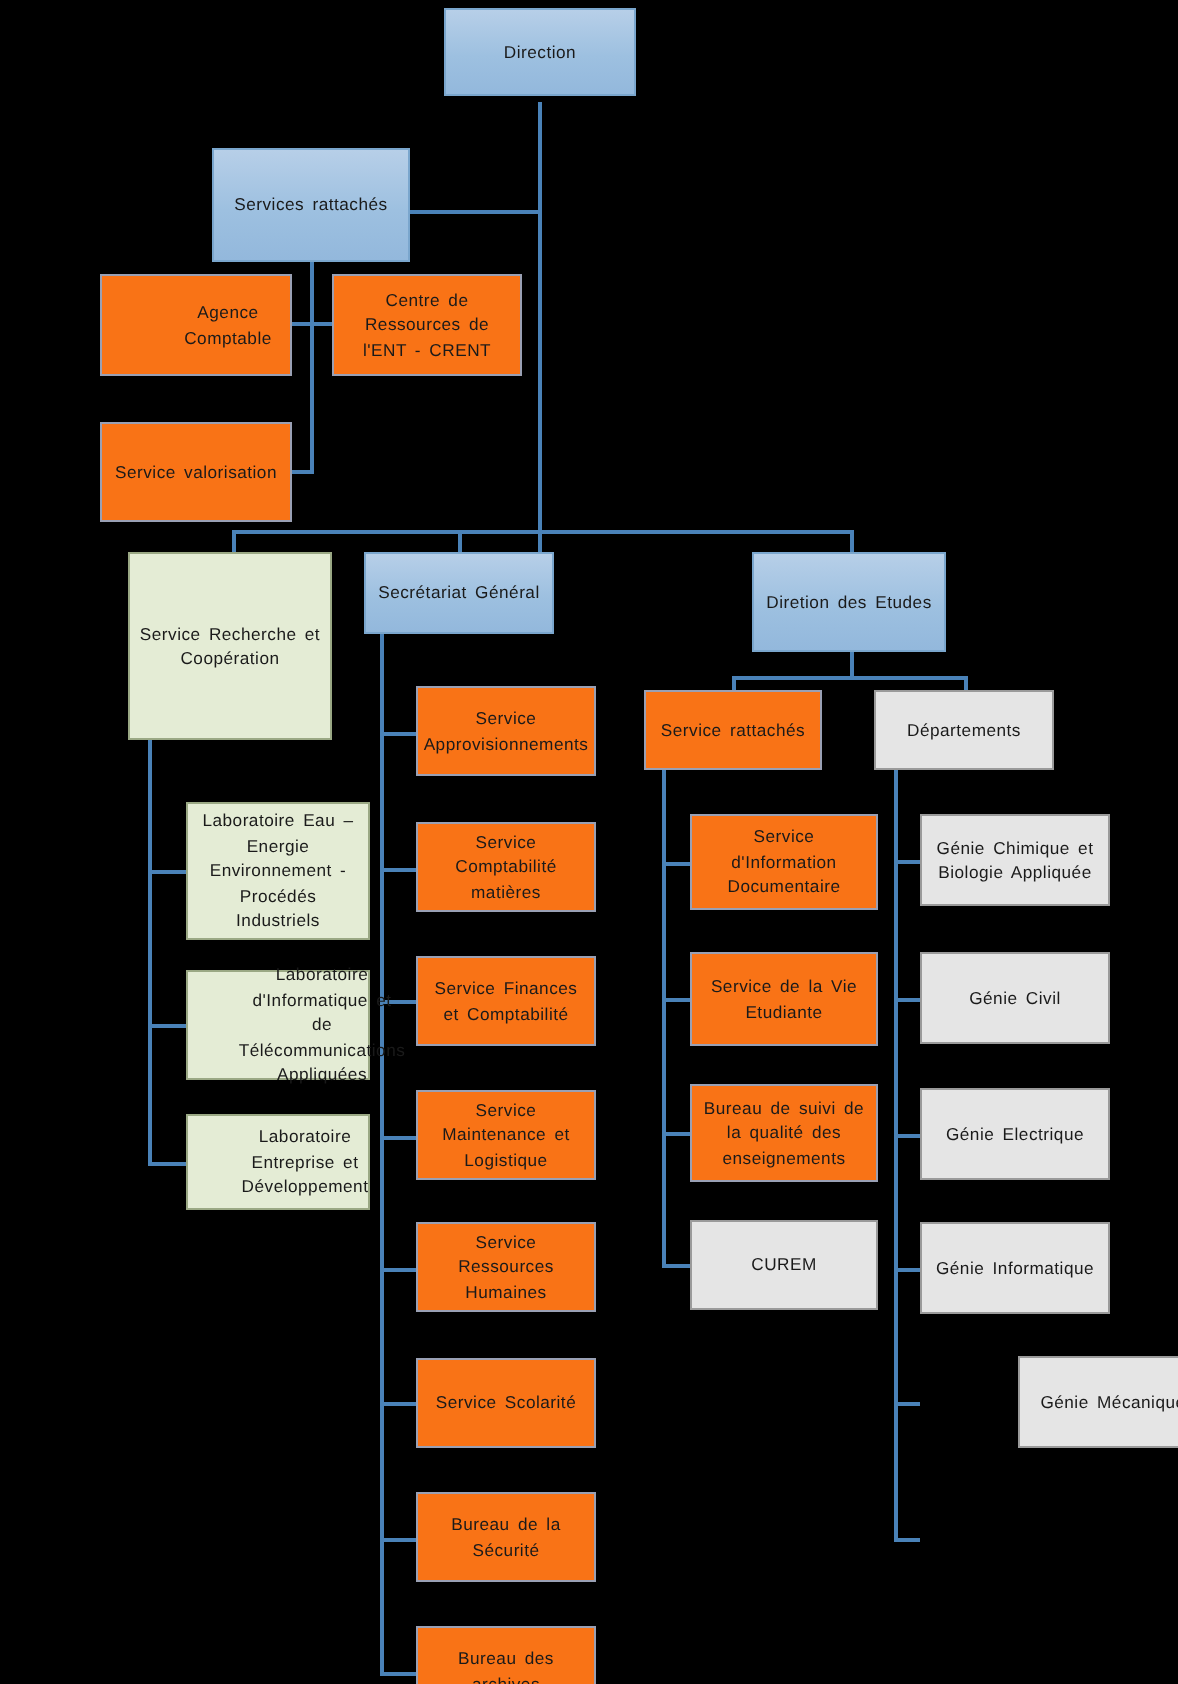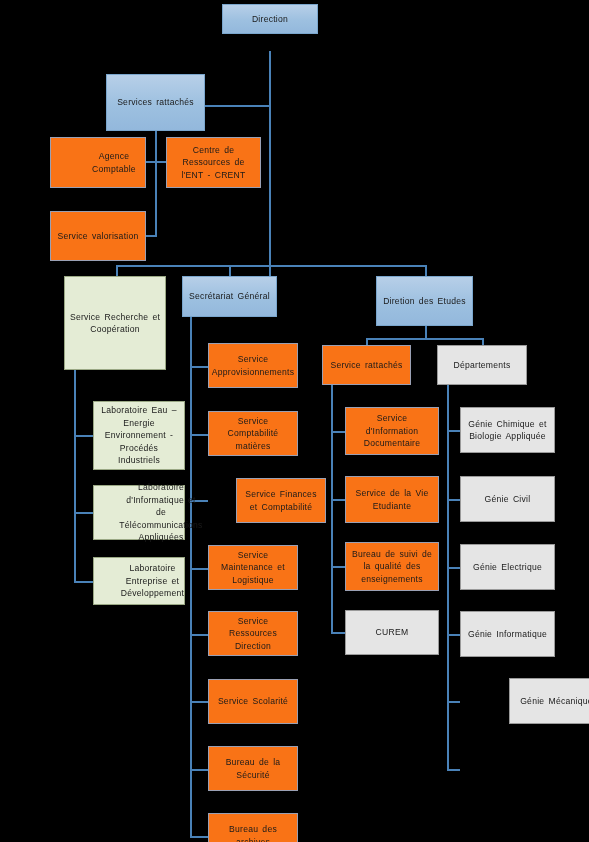"Direction" div.node { height: 30px -> 44px }
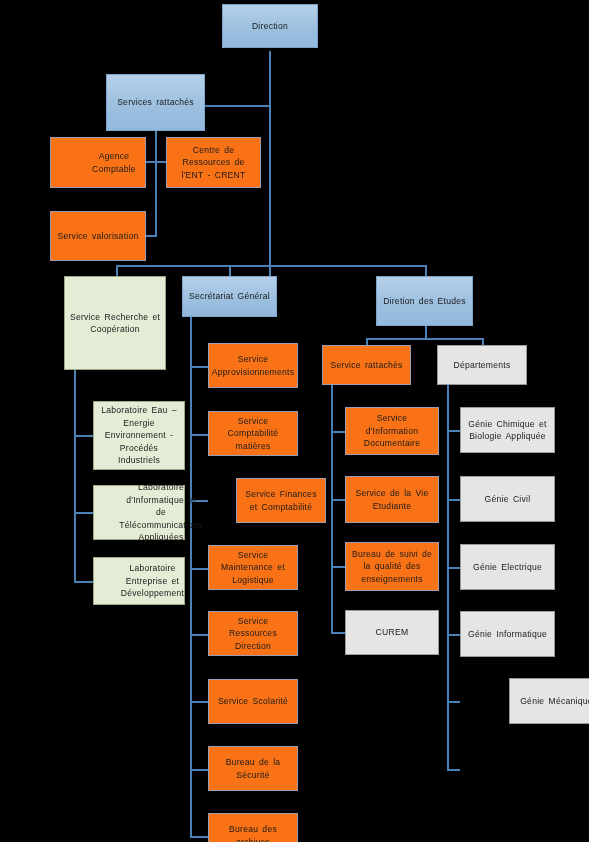"Service Finances et Comptabilité" div.node { margin-left: 28px -> none }
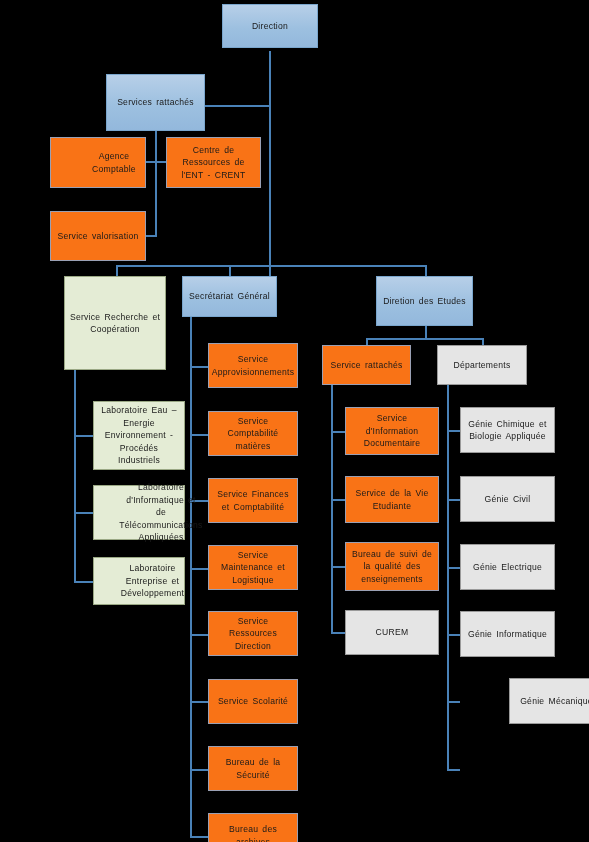"Service Ressources Direction" div.node { text: Direction -> Humaines }
